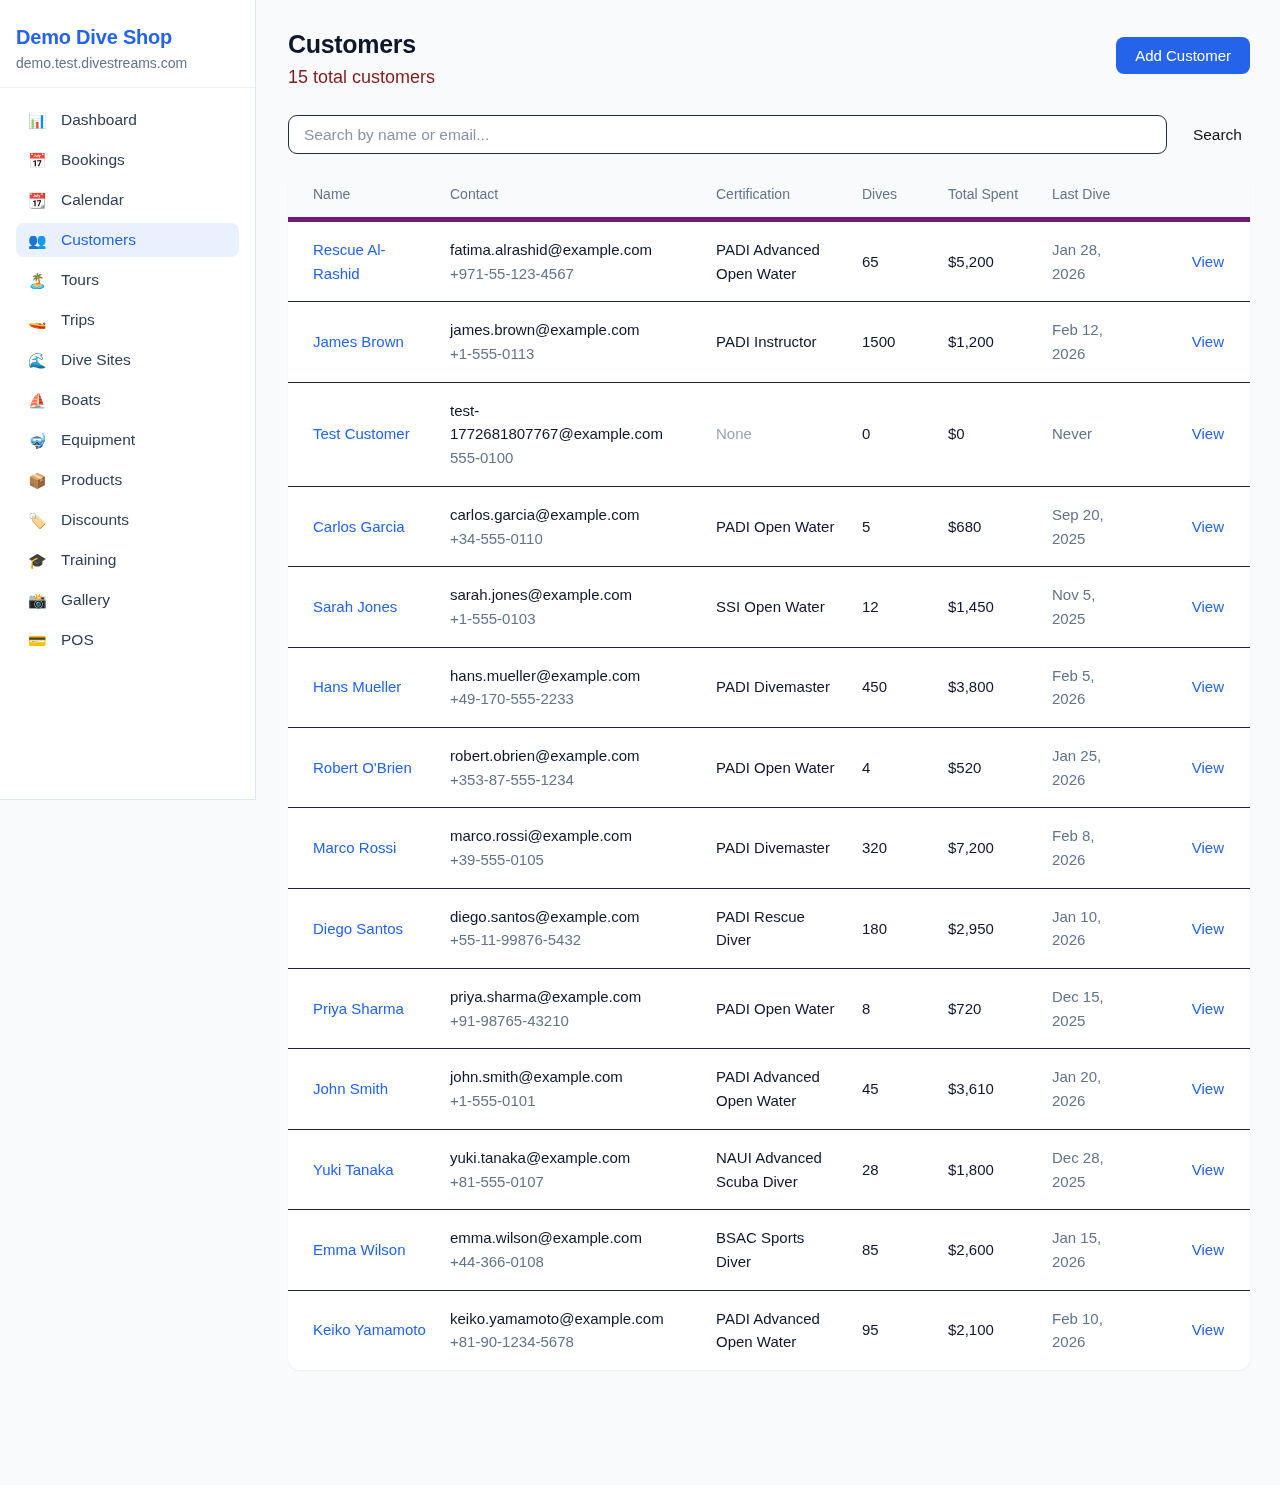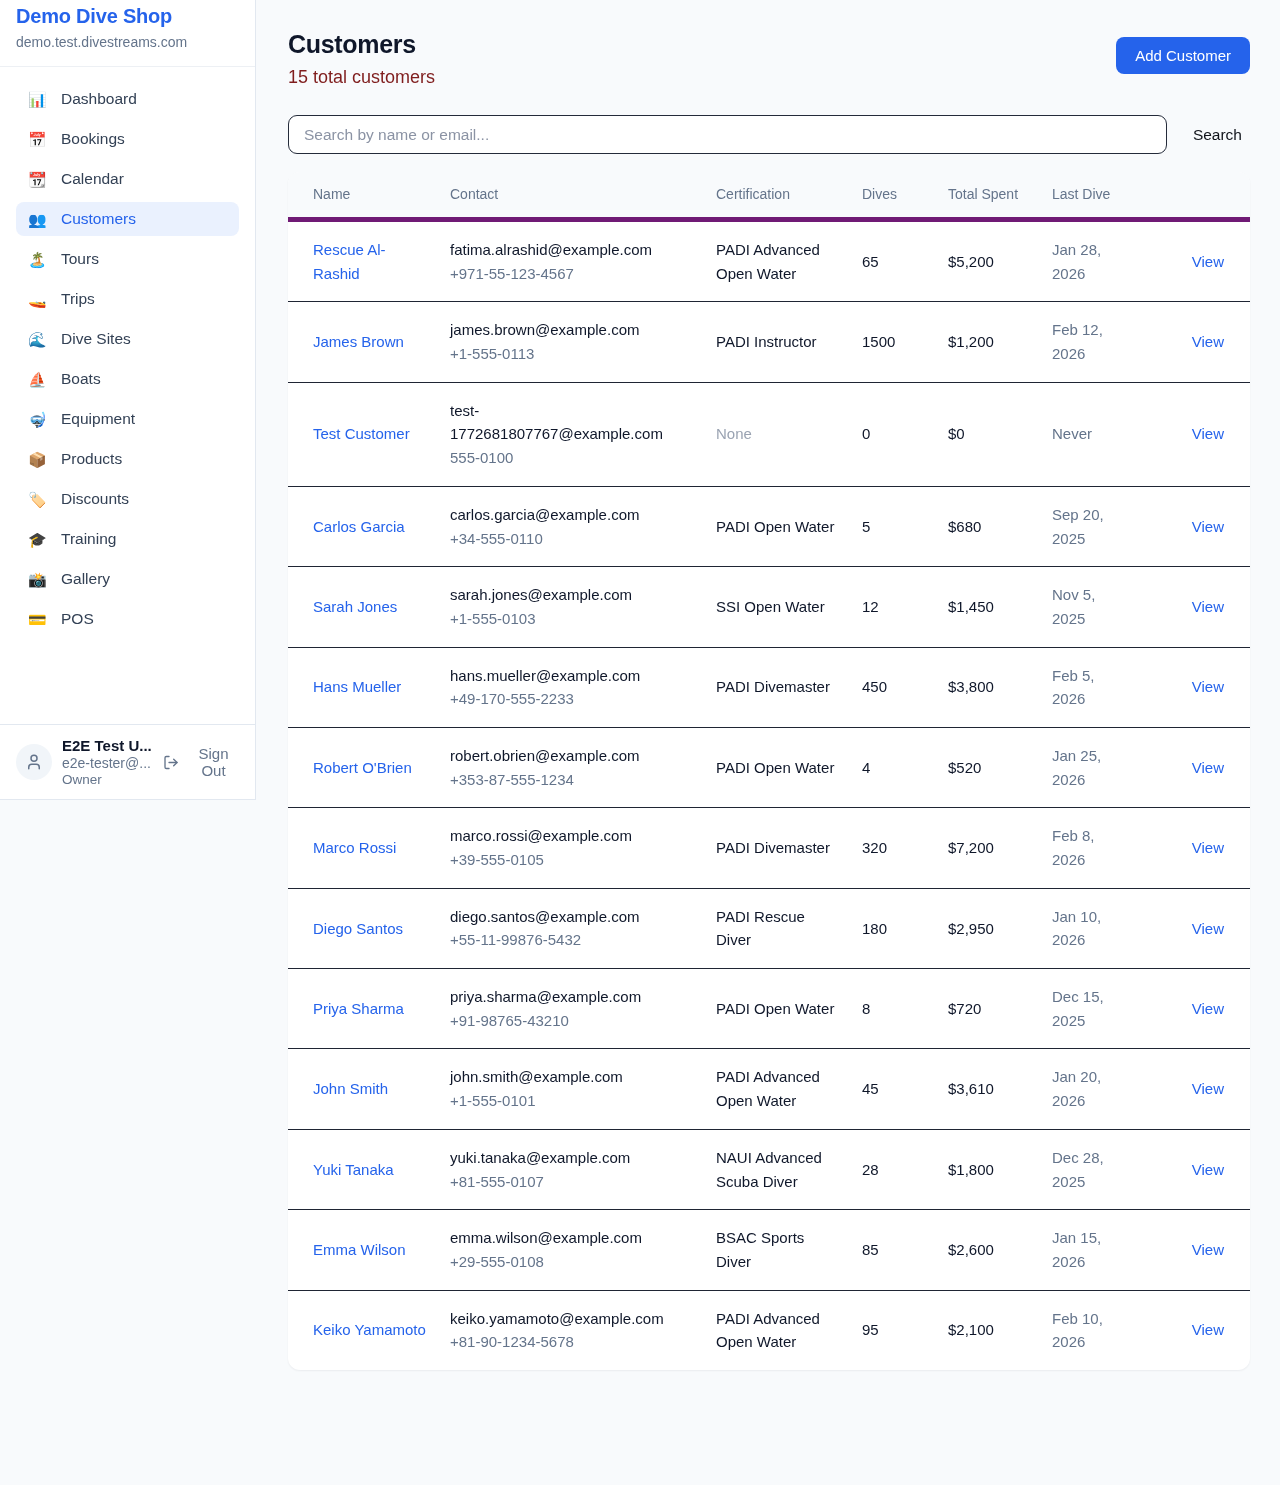"Demo Dive Shop" .sidebar-header { padding: 5px 16px 16px -> 26px 16px 16px }
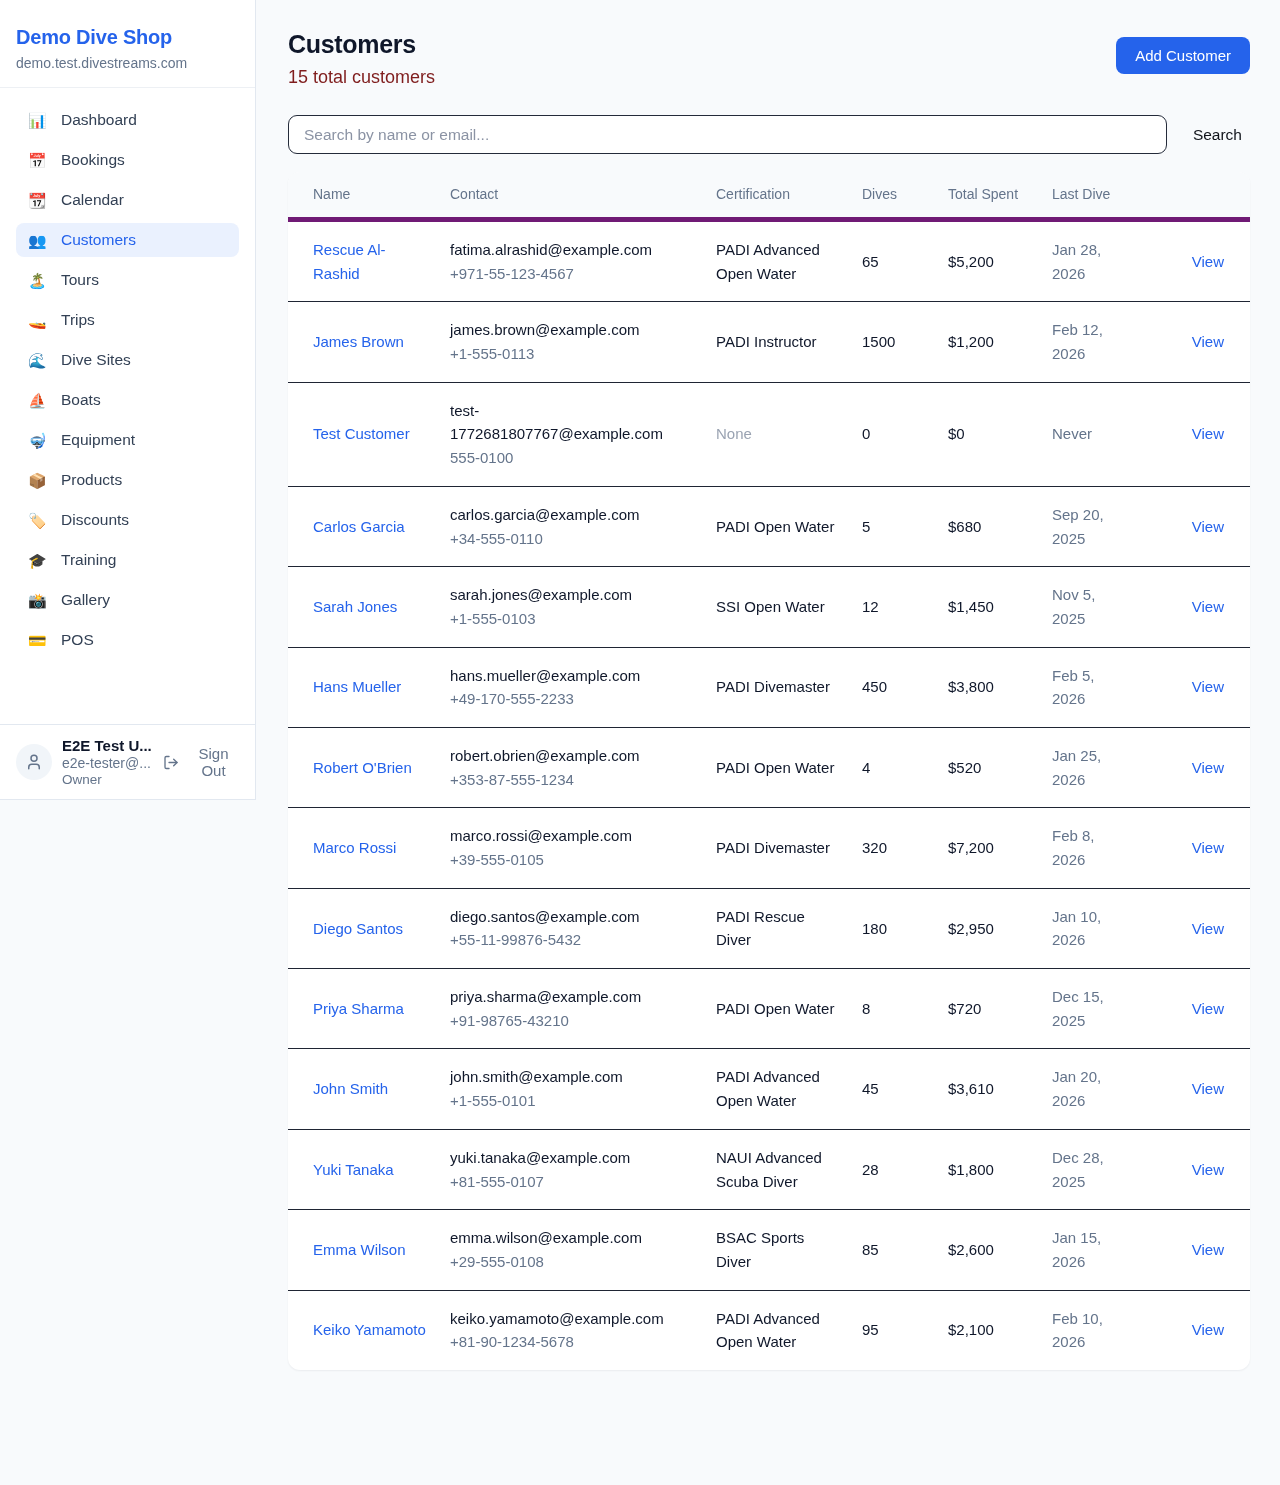"E2E Test U..." div.sidebar-footer { html: <div> <div> <svg> <path></path> <circle></circle> </svg> </div> <div> <div>E2E Test U...</div> <div>e2e-tester@...</div> <div>Owner</div> </div> <button> <svg> <path></path> <polyline></polyline> <line></line> </svg> <span>Sign Out</span> </button> </div> -> none }
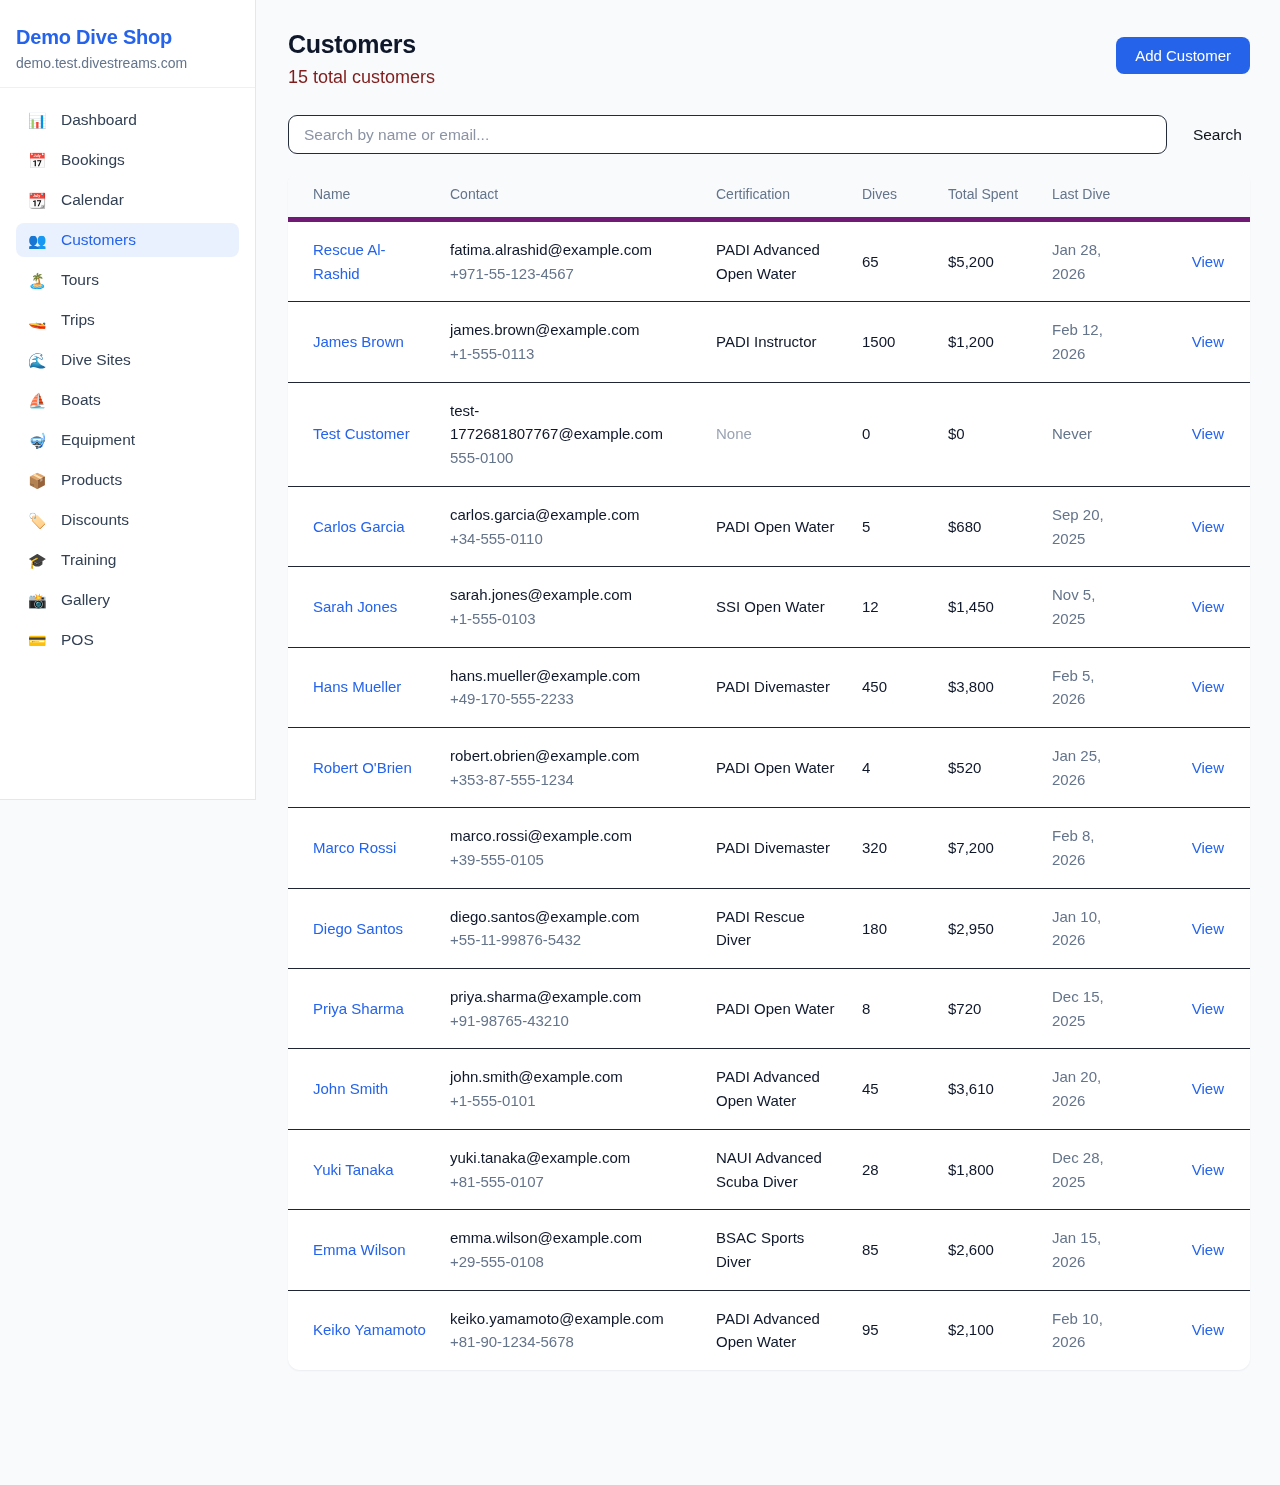"+29-555-0108" div.contact-phone { text: +29-555-0108 -> +44-366-0108 }
